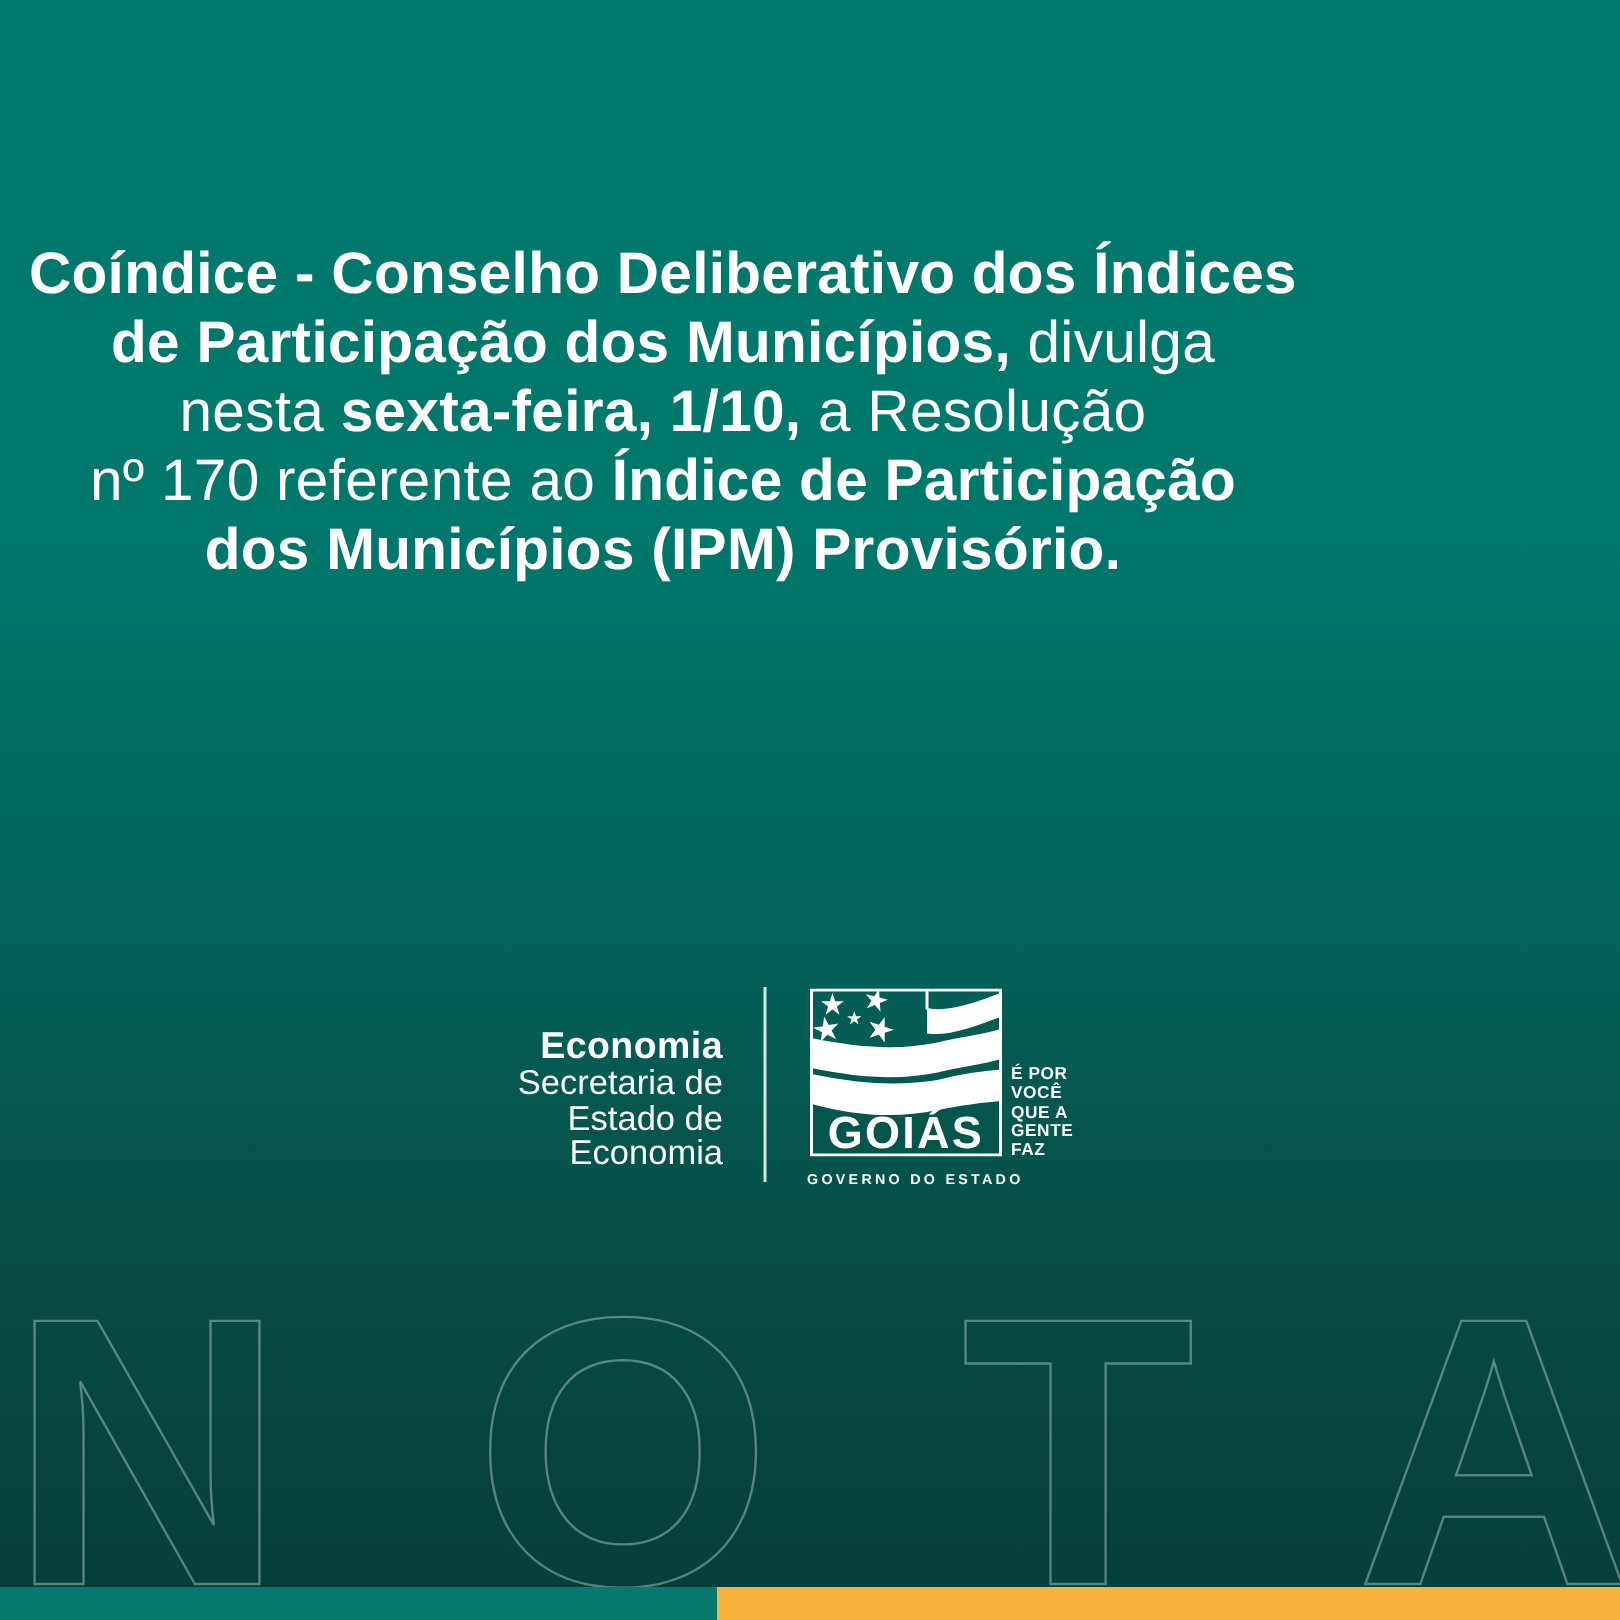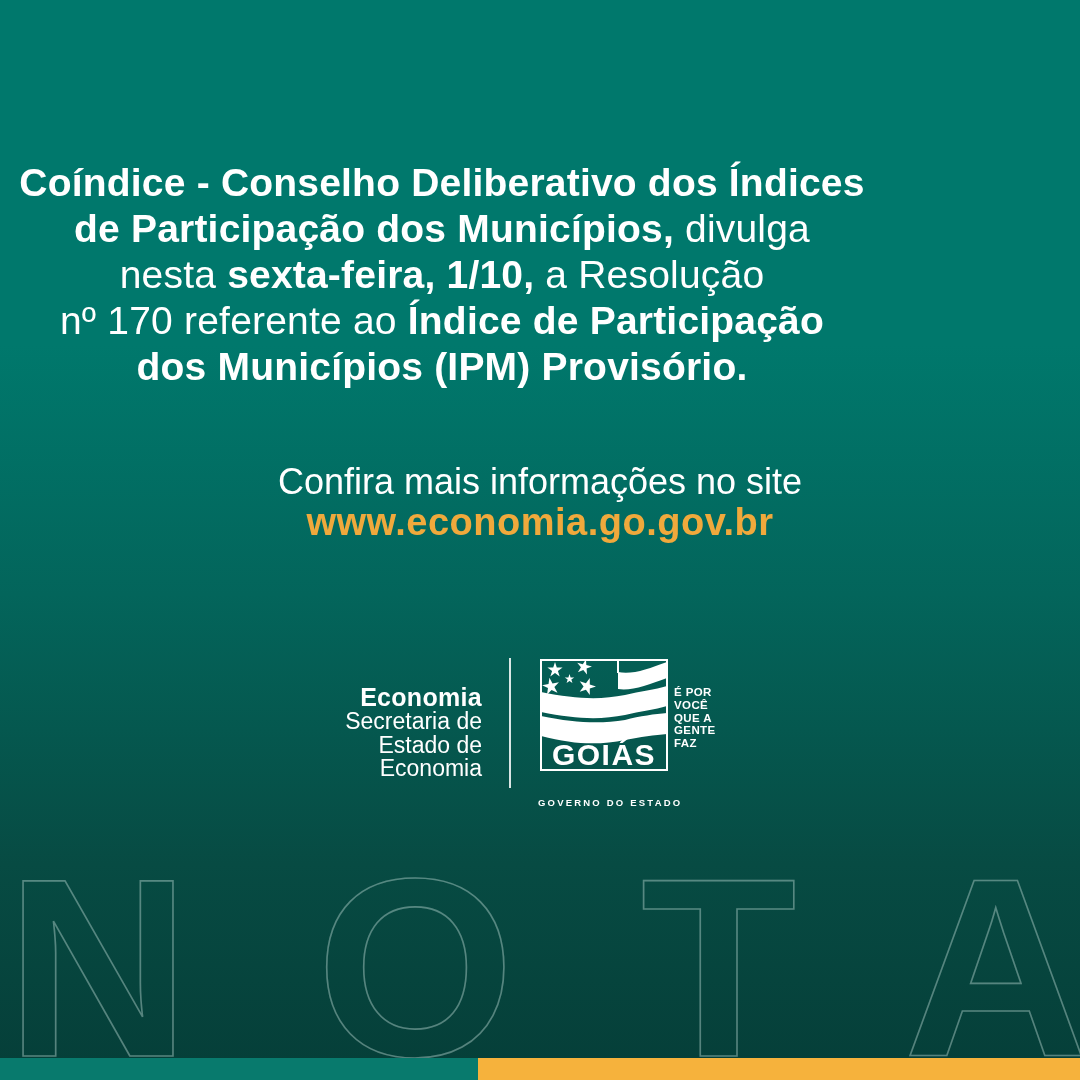"Confira mais informações no site" div.cta-line { html: <div>Confira mais informações no site</div> -> none }
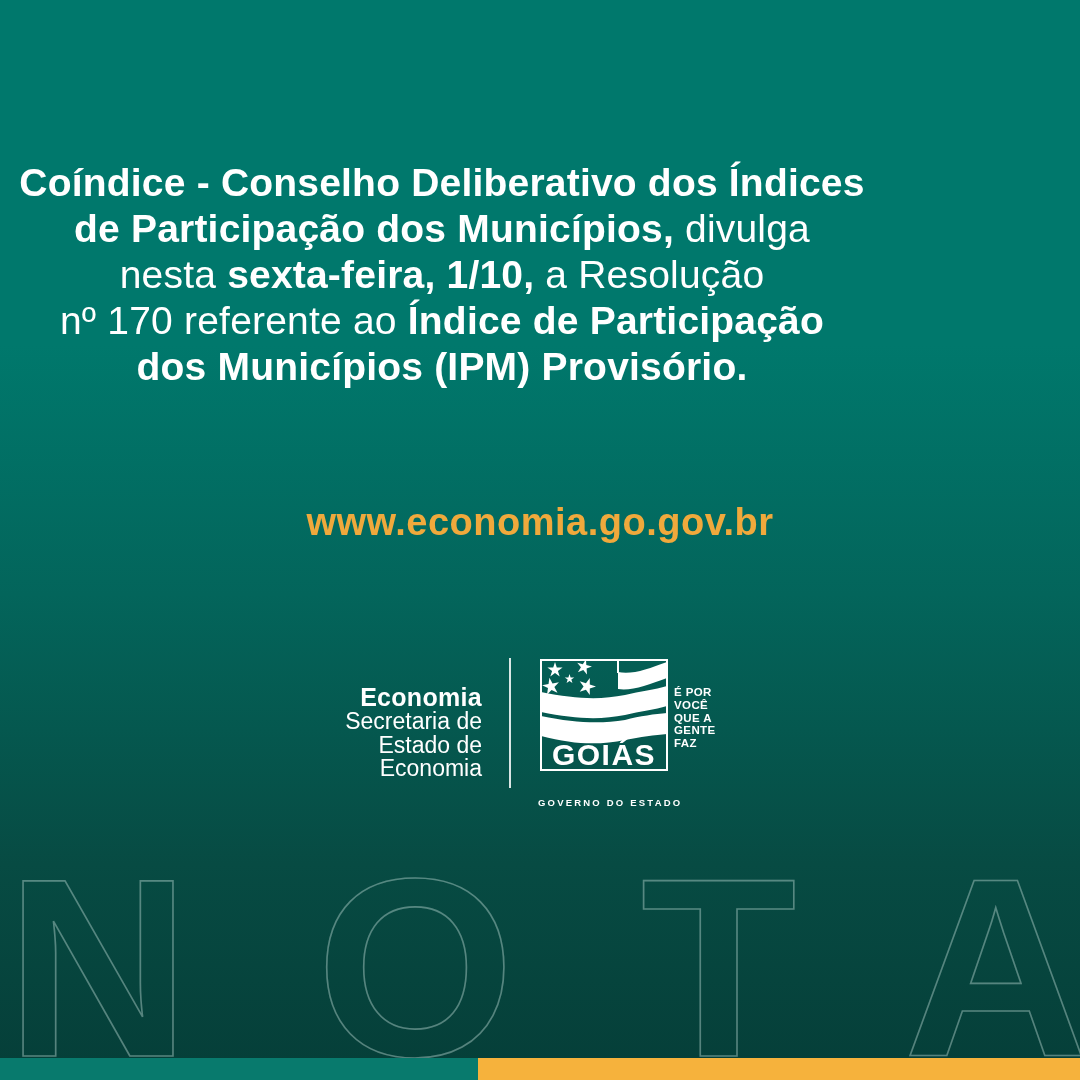"www.economia.go.gov.br" div.cta-url { html: <div>www.economia.go.gov.br</div> -> none }
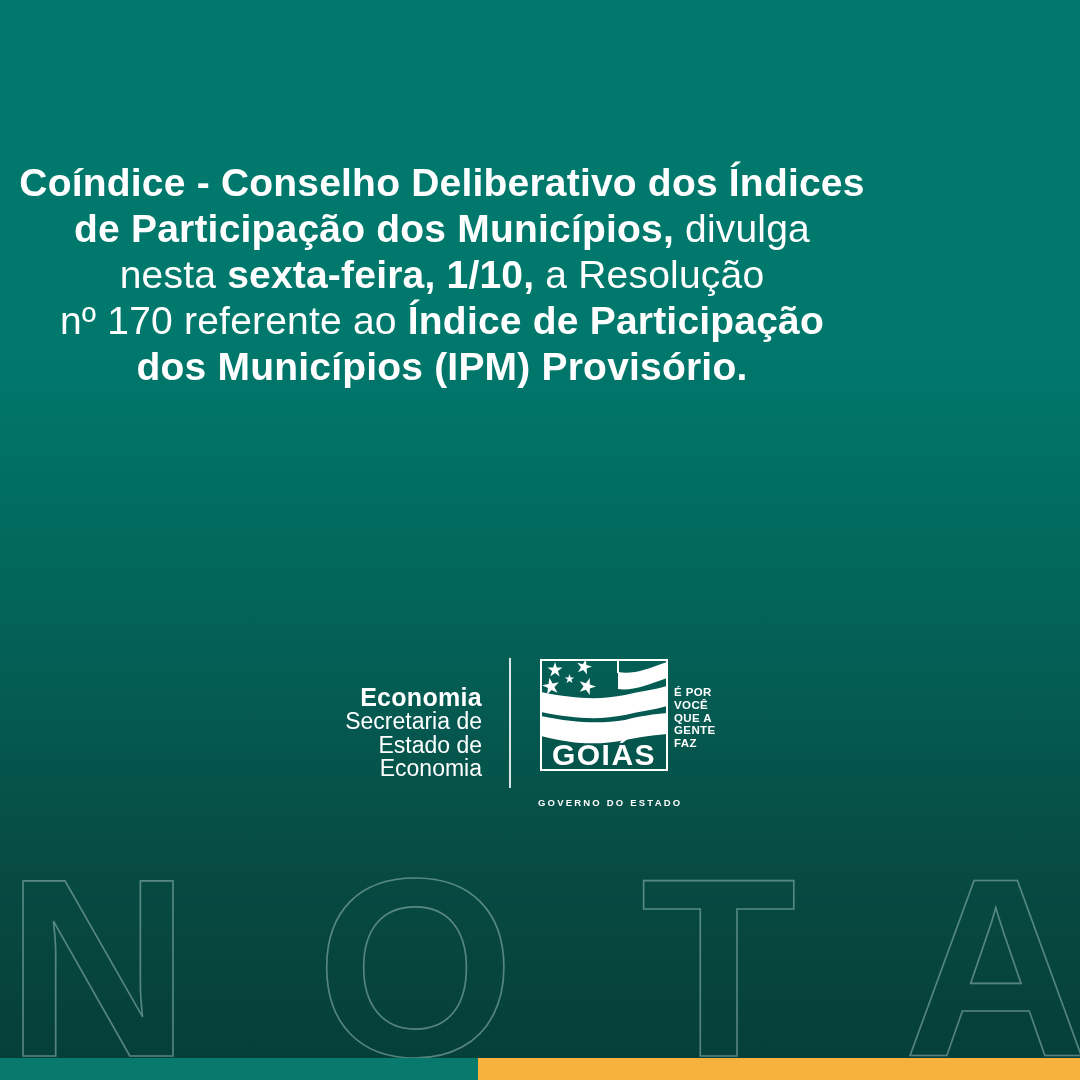"É POR" .slogan { top: 686px -> 710px }
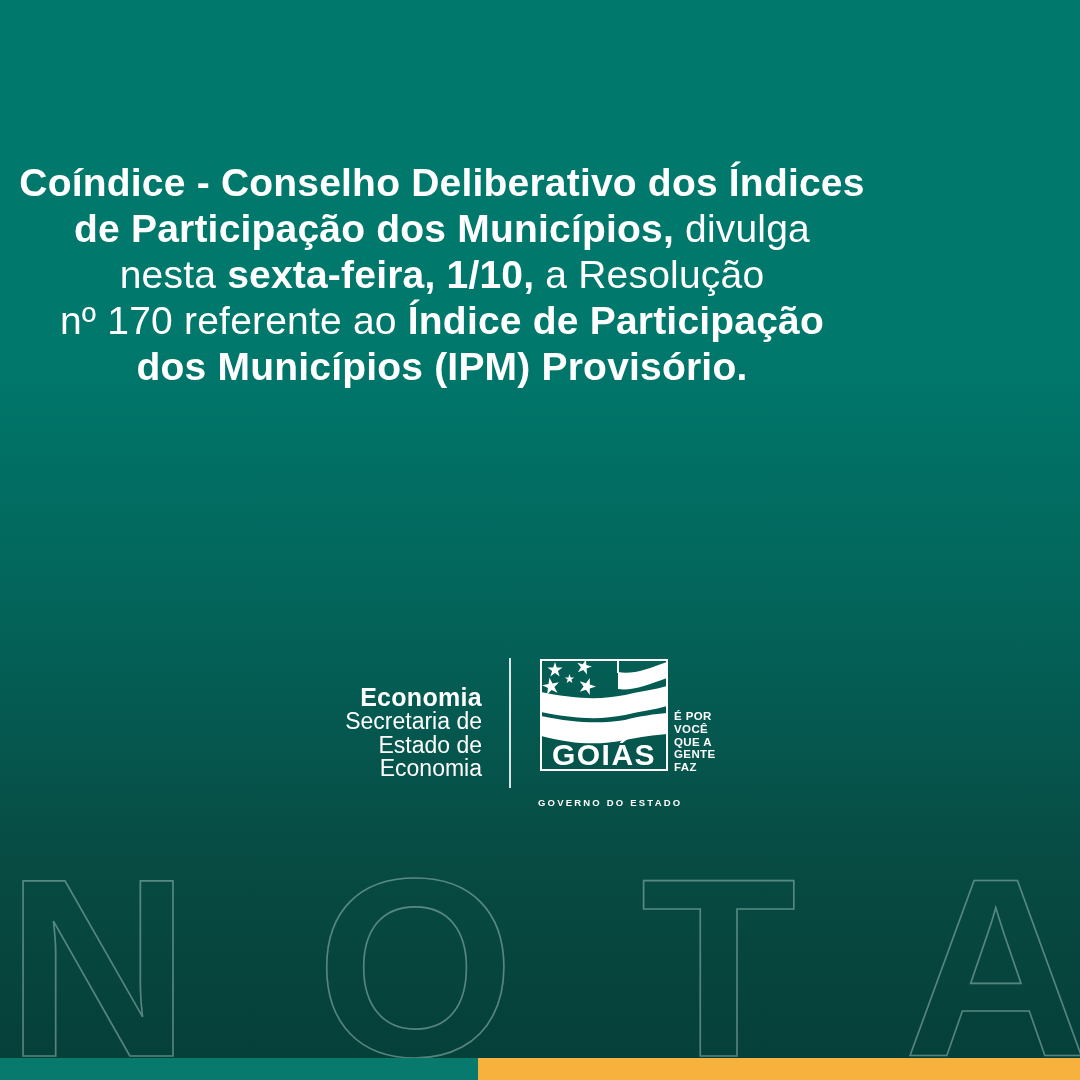"GOVERNO DO ESTADO" .state-sub { margin-top: 16px -> none }
